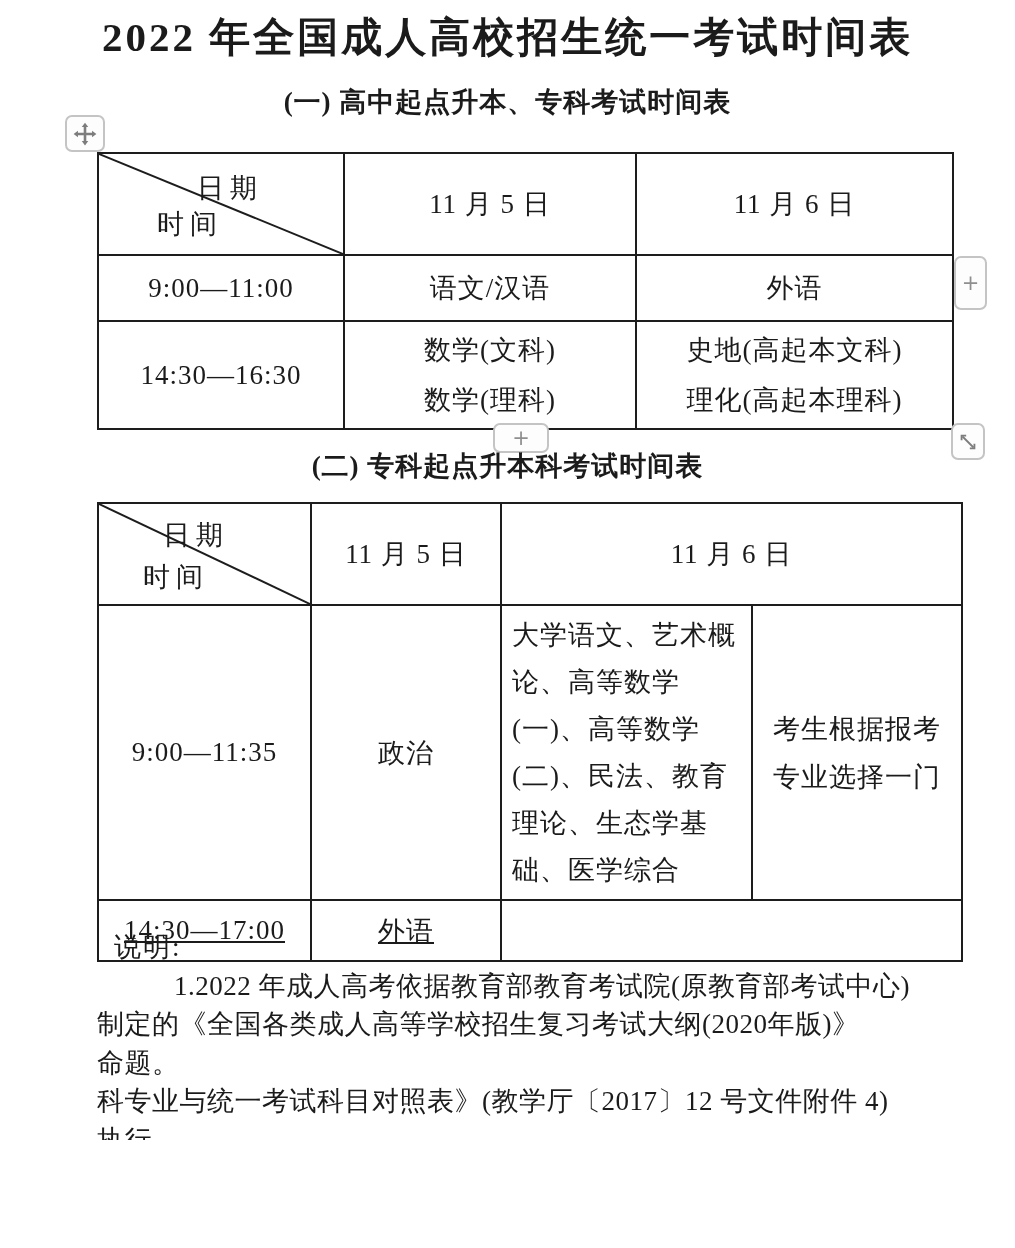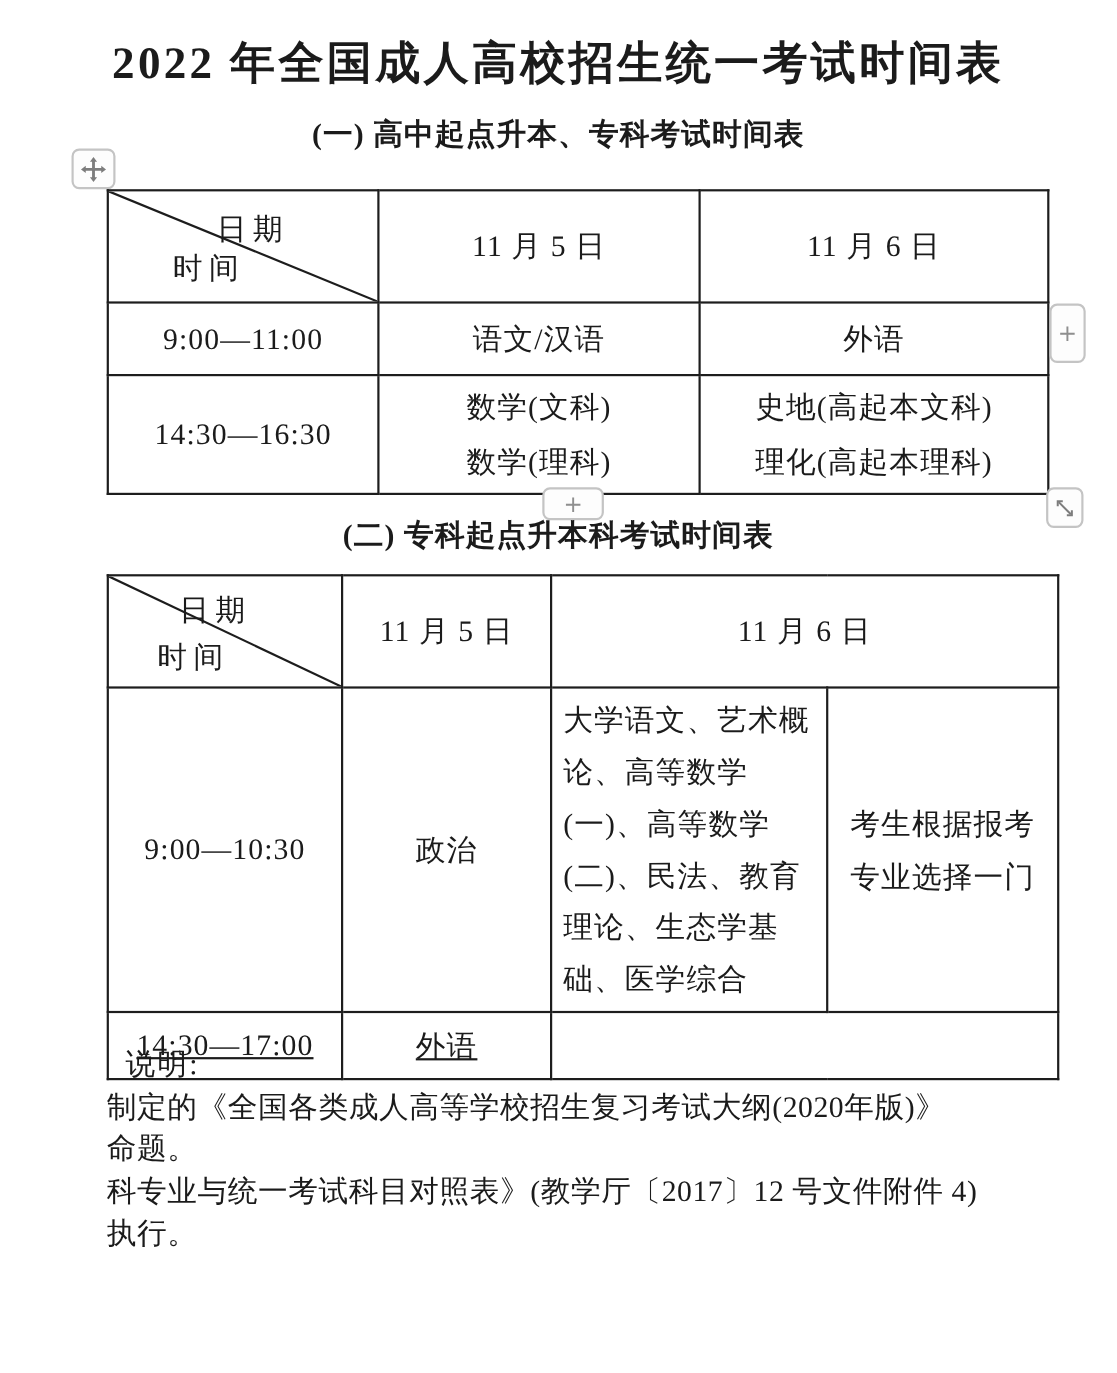"2022 年全国成人高校招生统一考试时间表" .page { margin-top: 20px -> none }
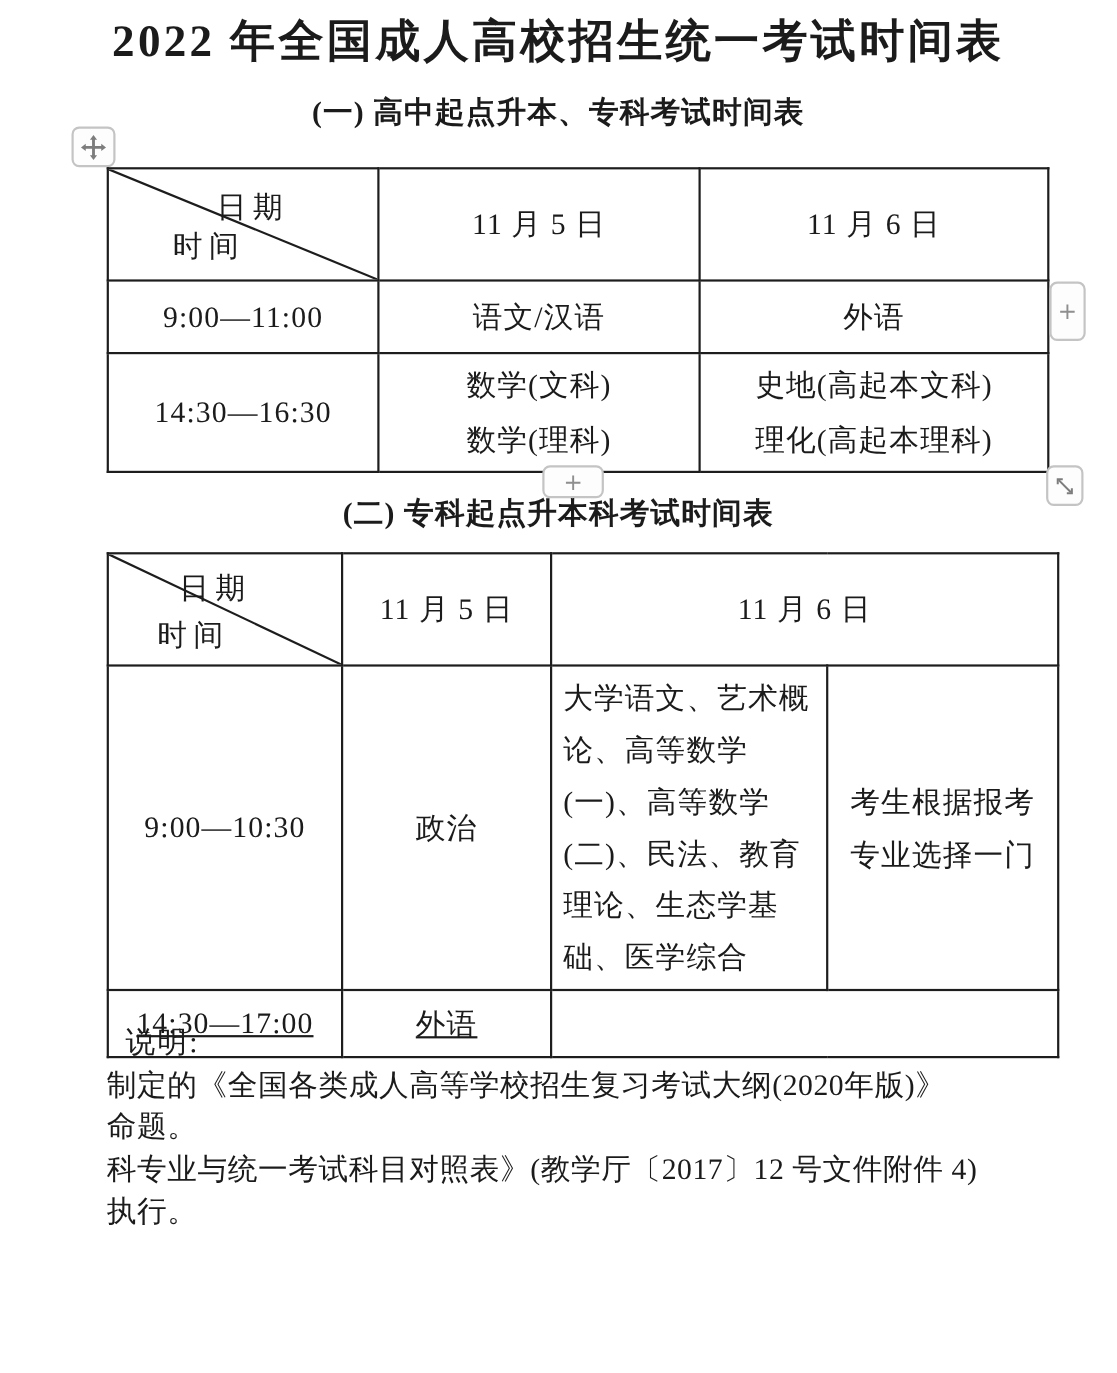"9:00—10:30" td { text: 10:30 -> 11:35 }
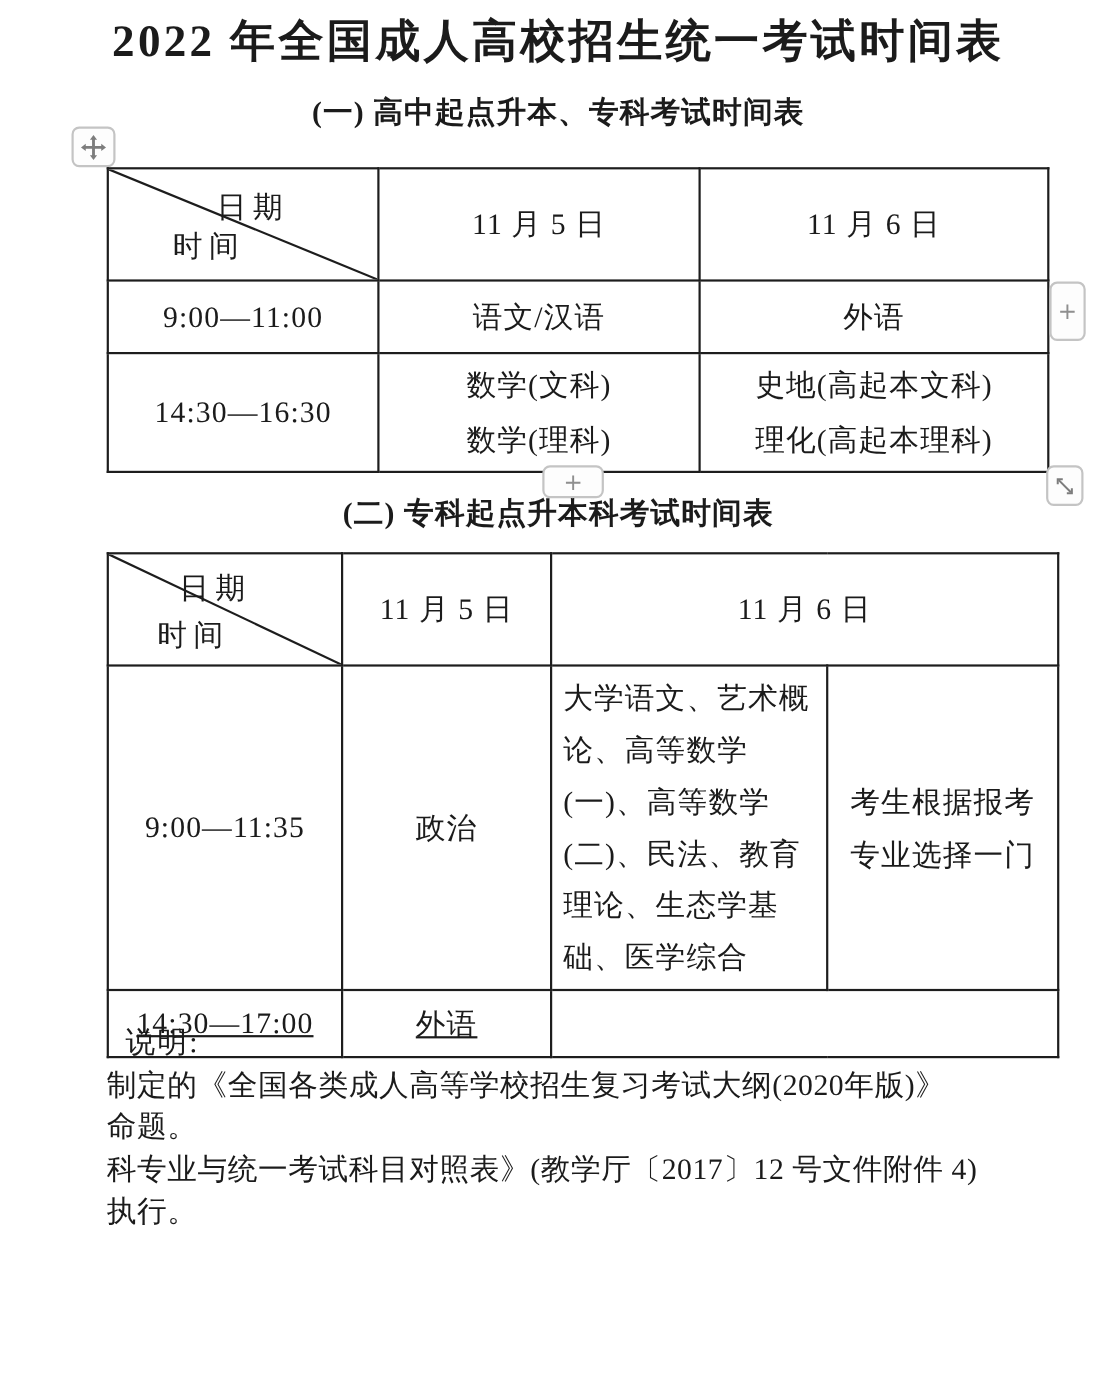"1.2022 年成人高考依据教育部教育考试院(原教育部考试中心)" div.note-line { html: none -> <div>1.2022 年成人高考依据教育部教育考试院(原教育部考试中心)</div> }
